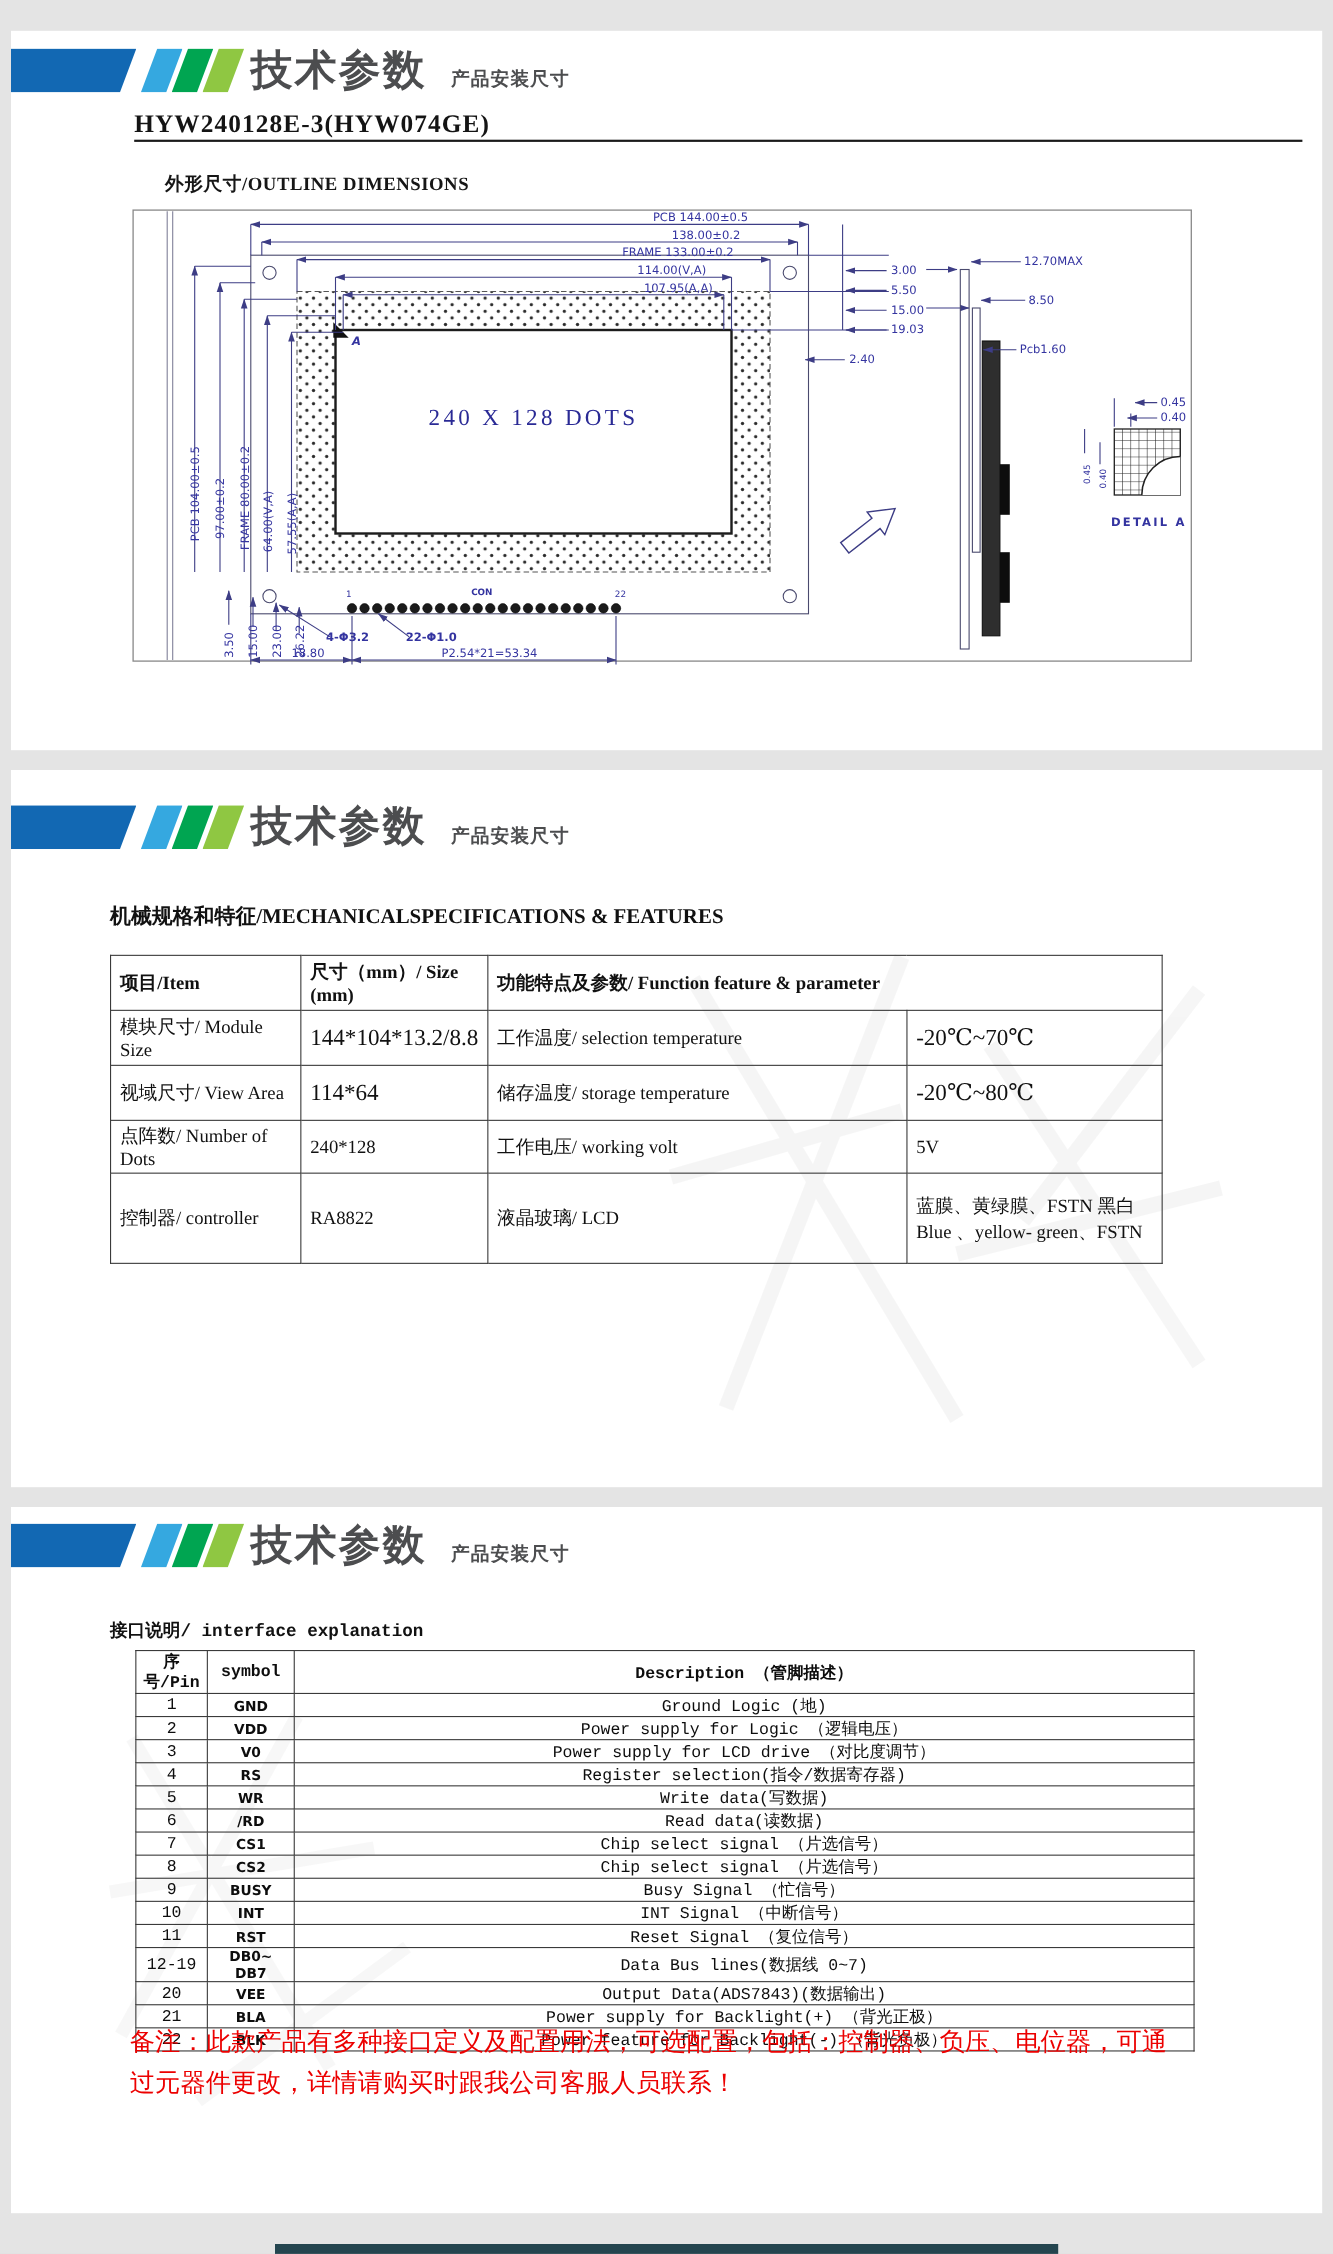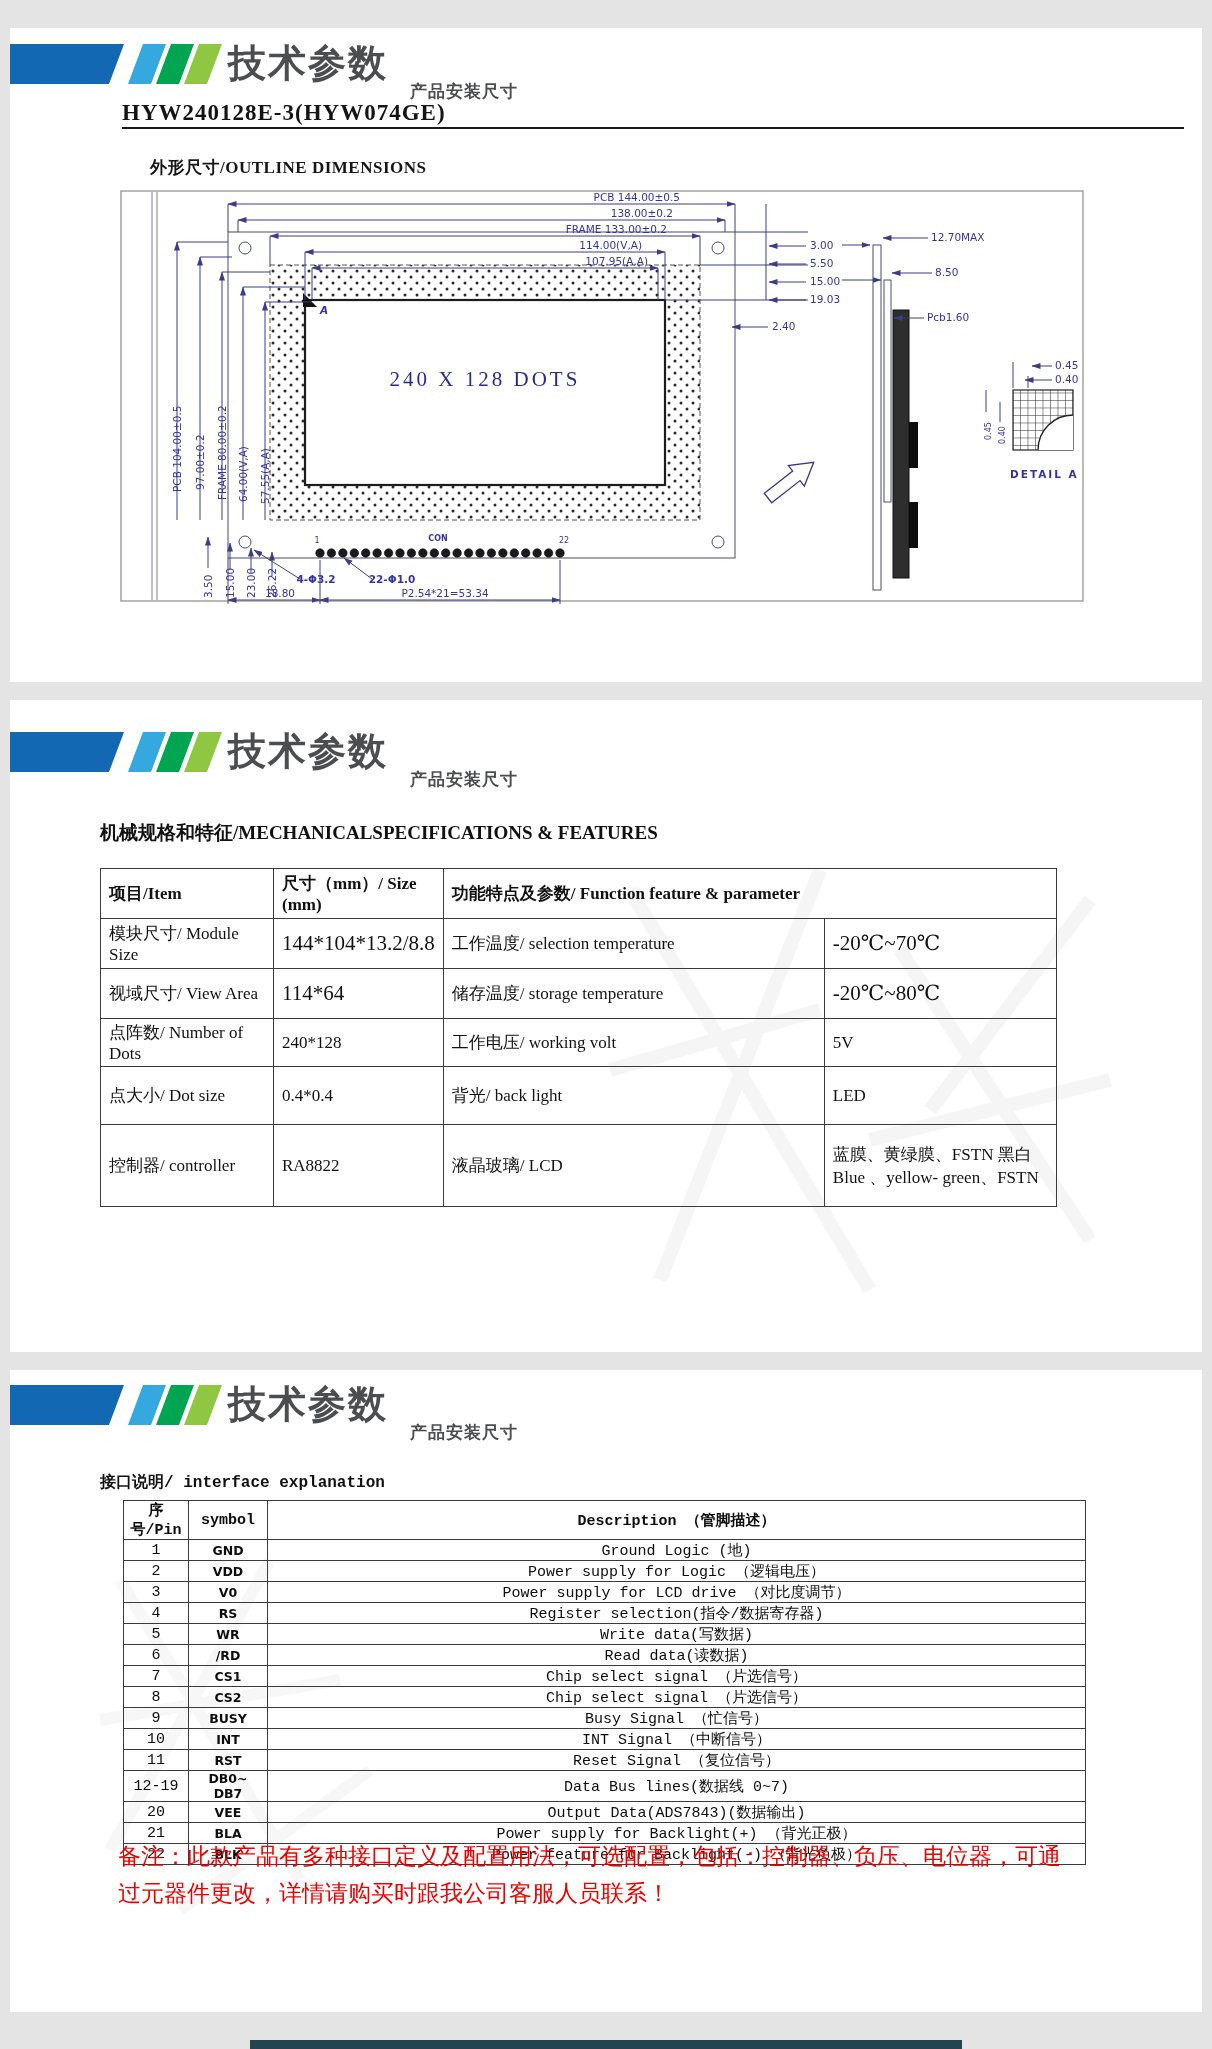"产品安装尺寸" .b-sub { margin-top: 20px -> none }
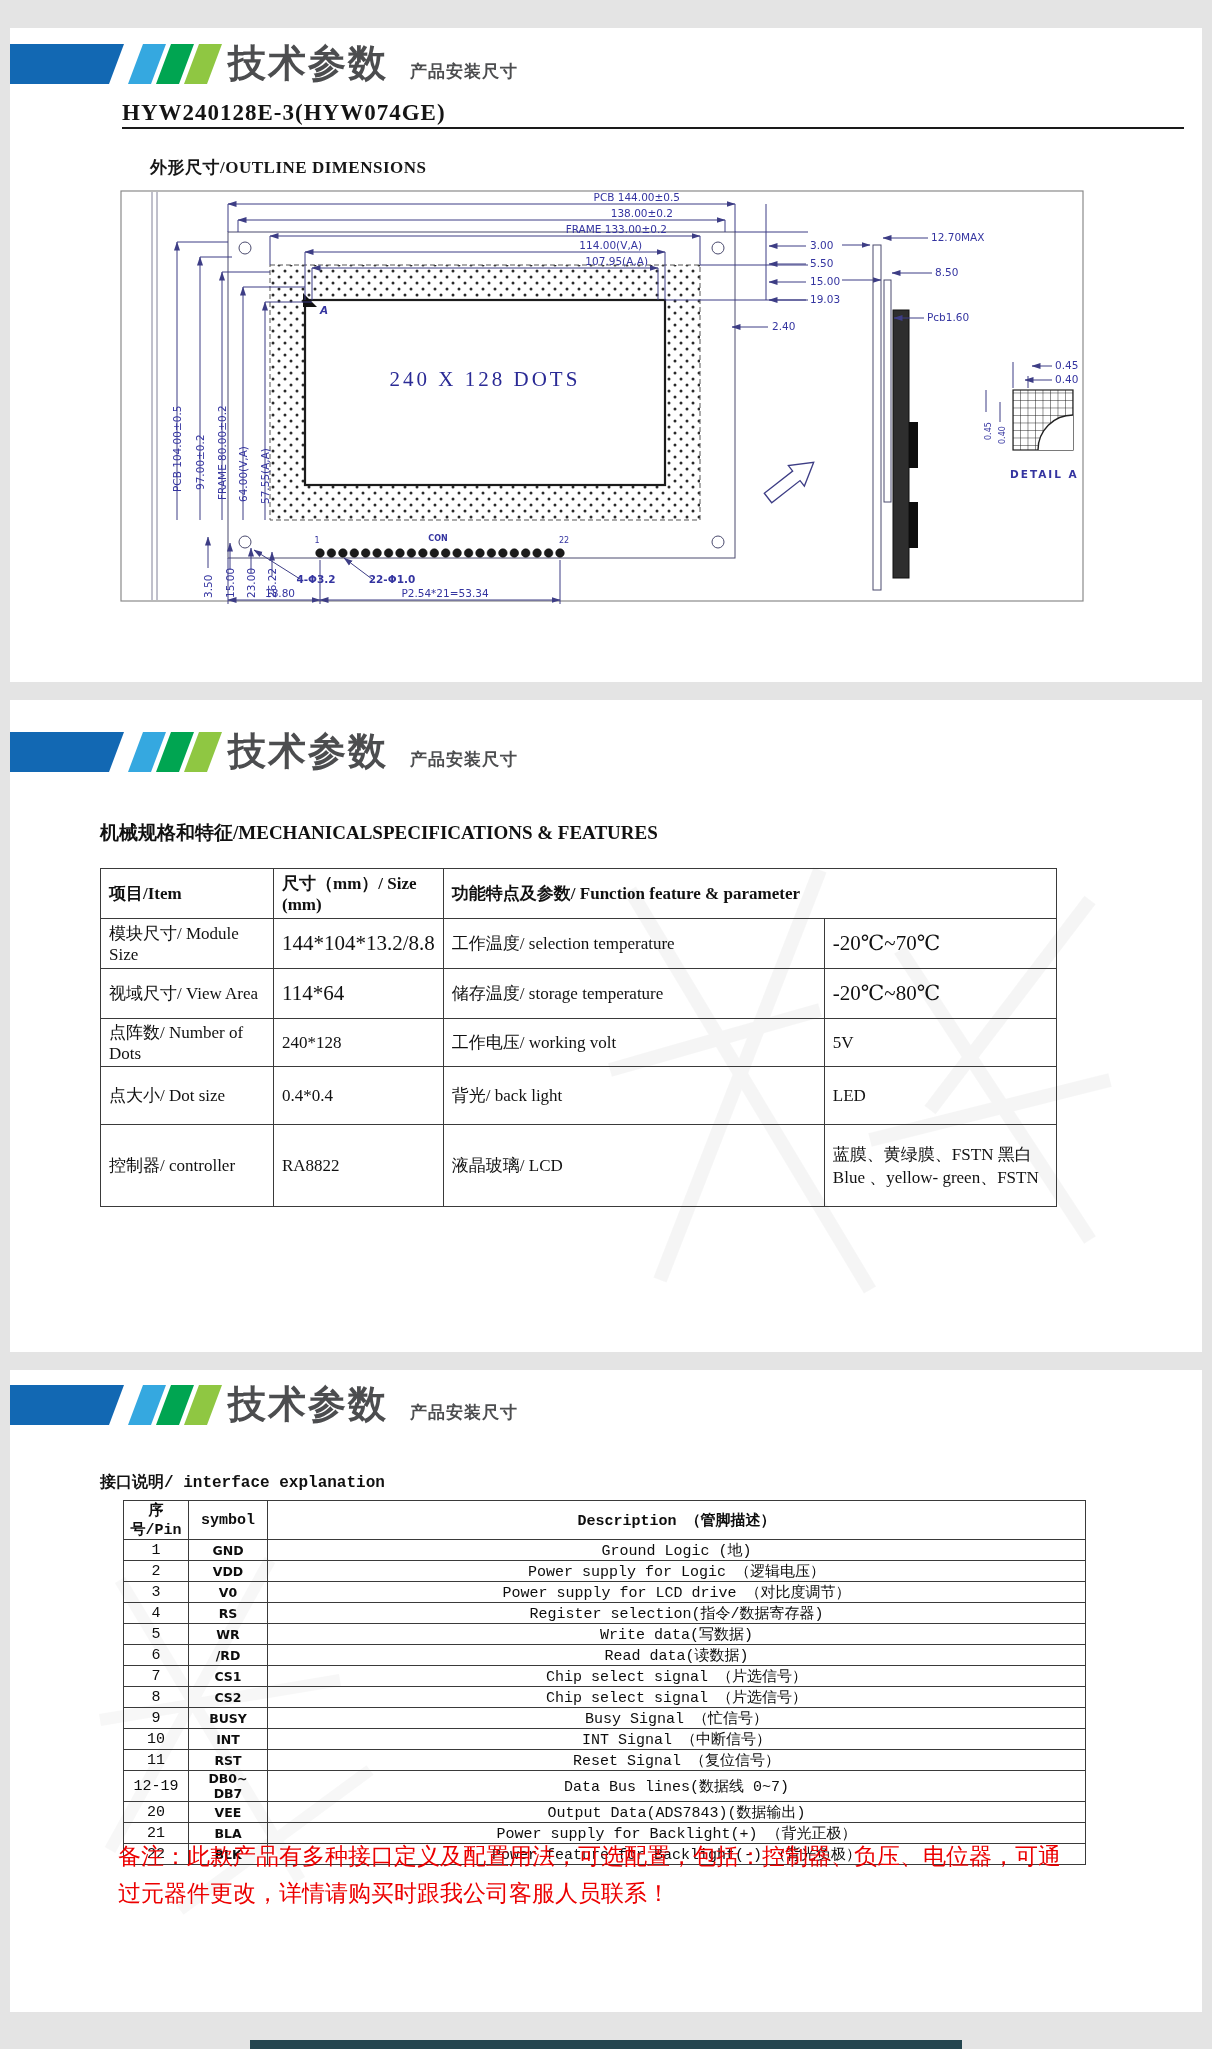"点大小/ Dot size" tr { html: <tr> <td>点大小/ Dot size</td> <td>0.4*0.4</td> <td>背光/ back light</td> <td>LED</td> </tr> -> none }
